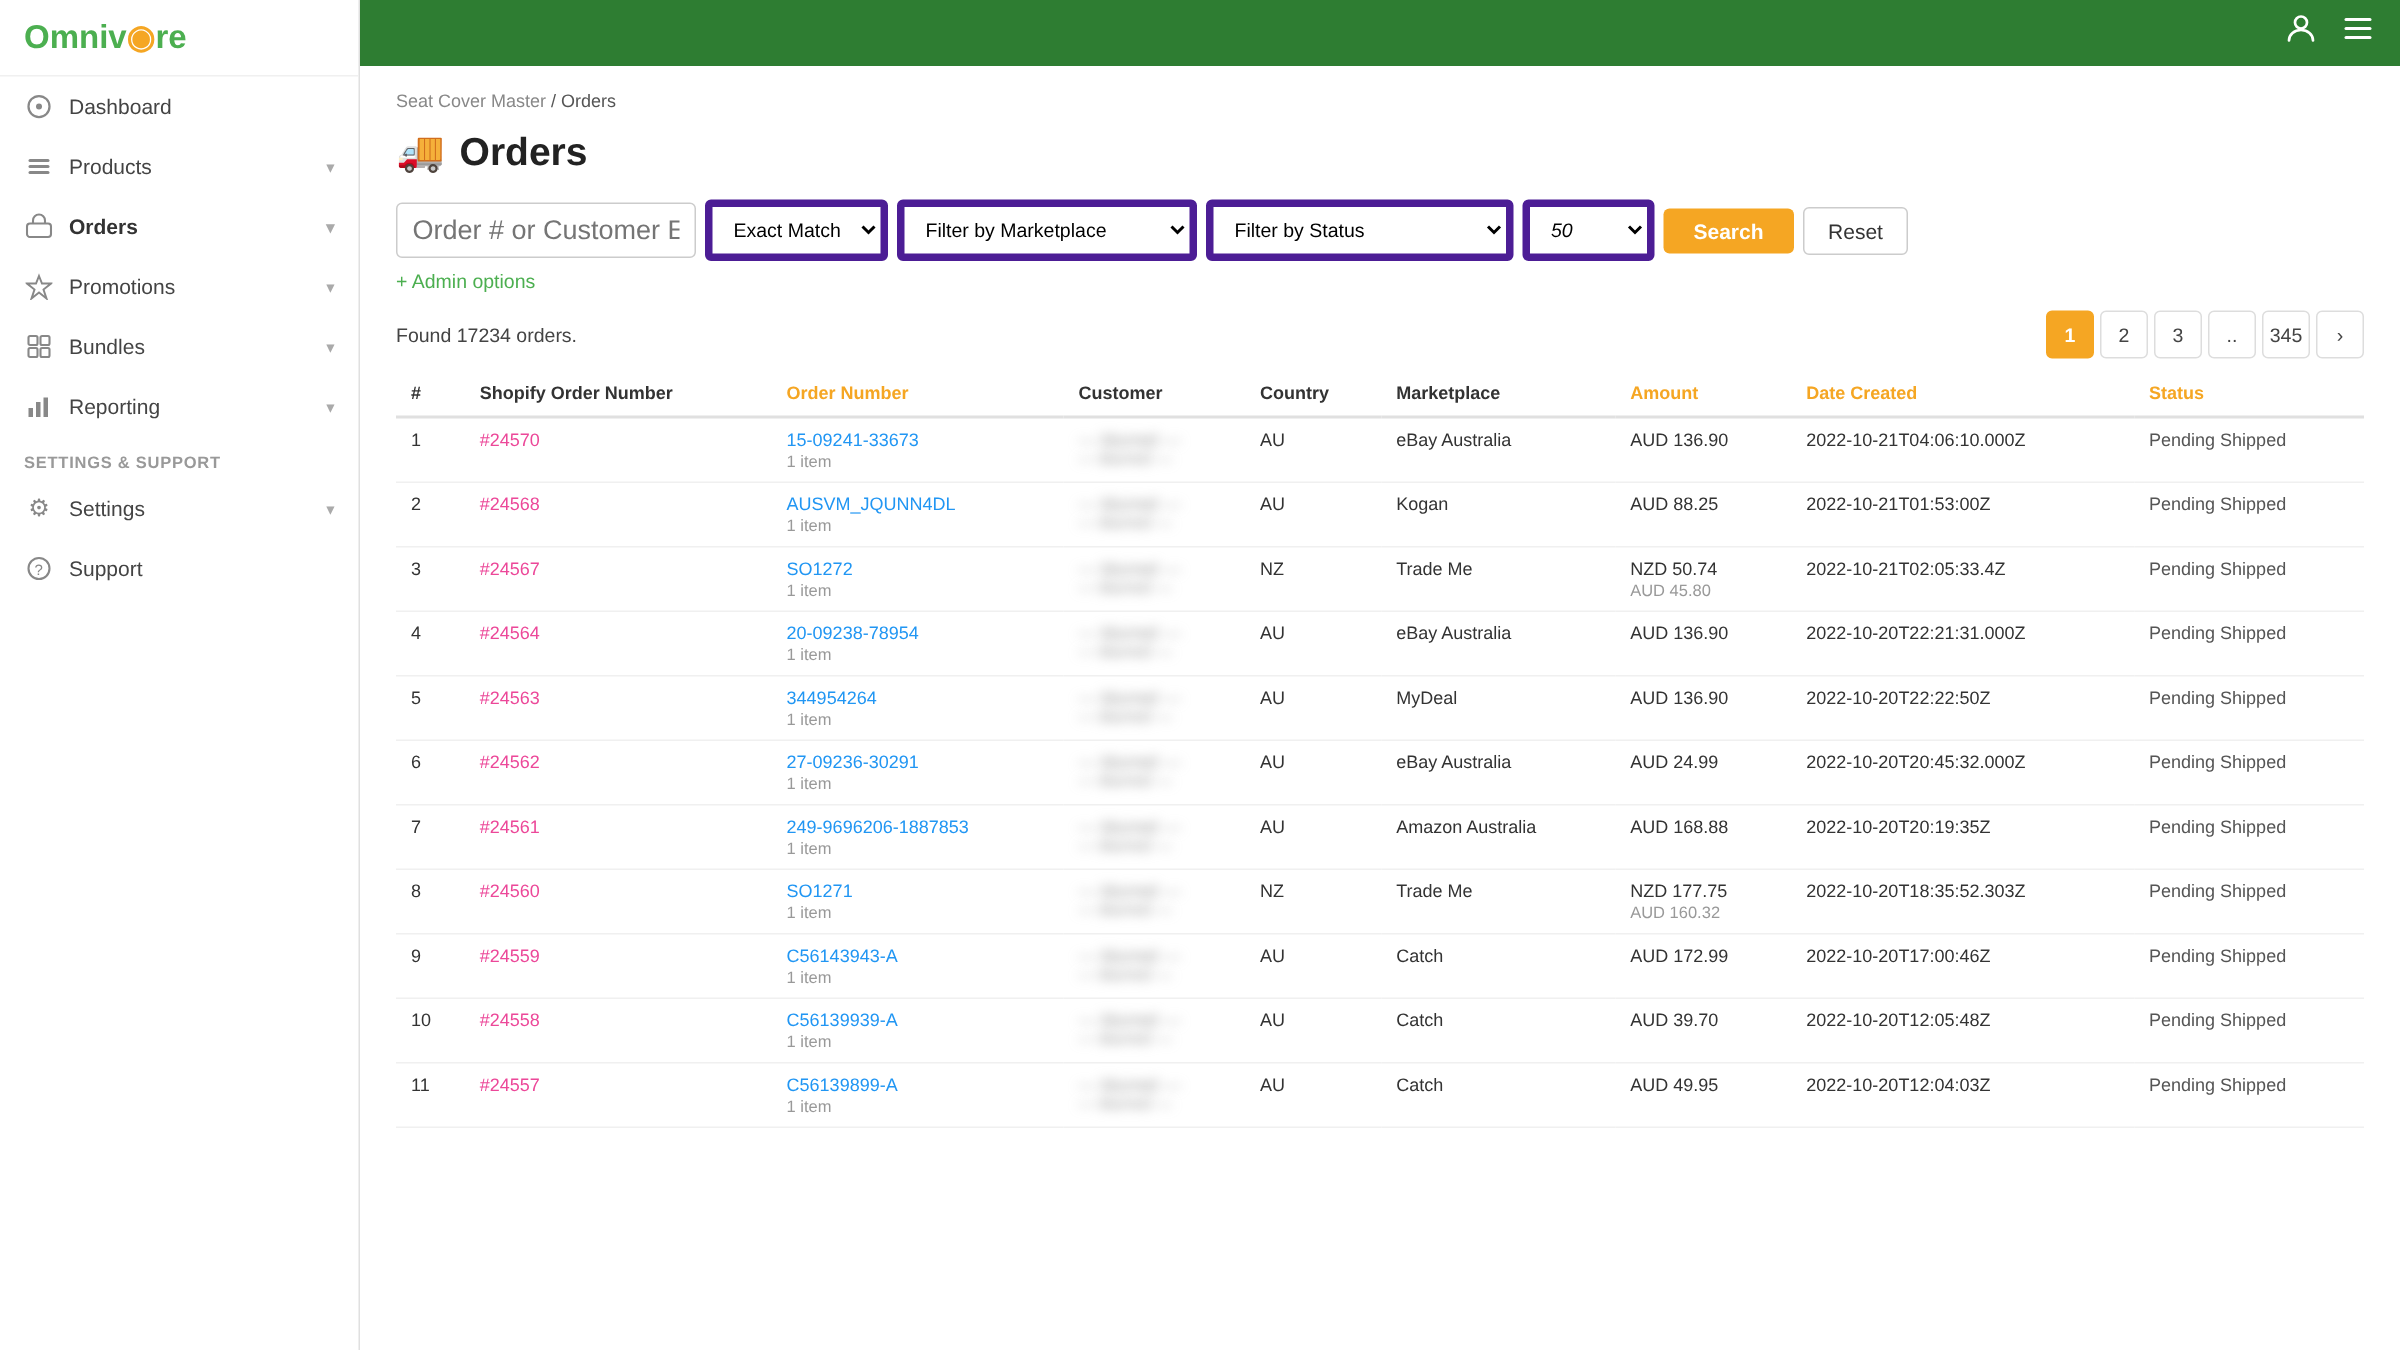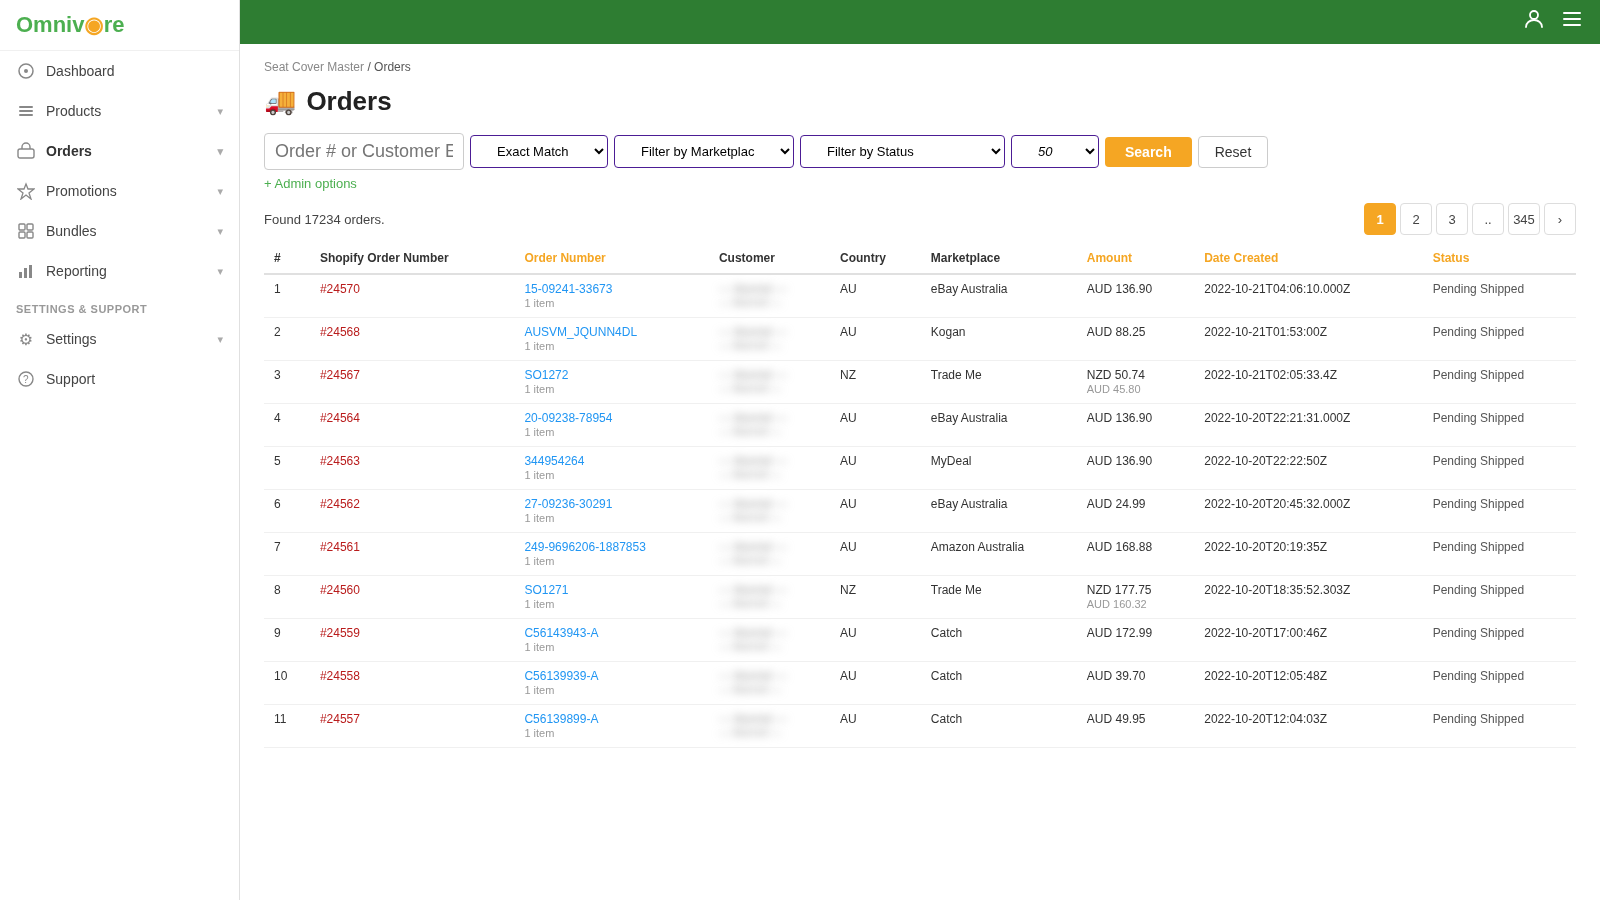"Exact Match" .search-select { border: 1px solid #4c1d95 -> 5px solid #4c1d95; padding: 7px 22px -> 7px 10px }
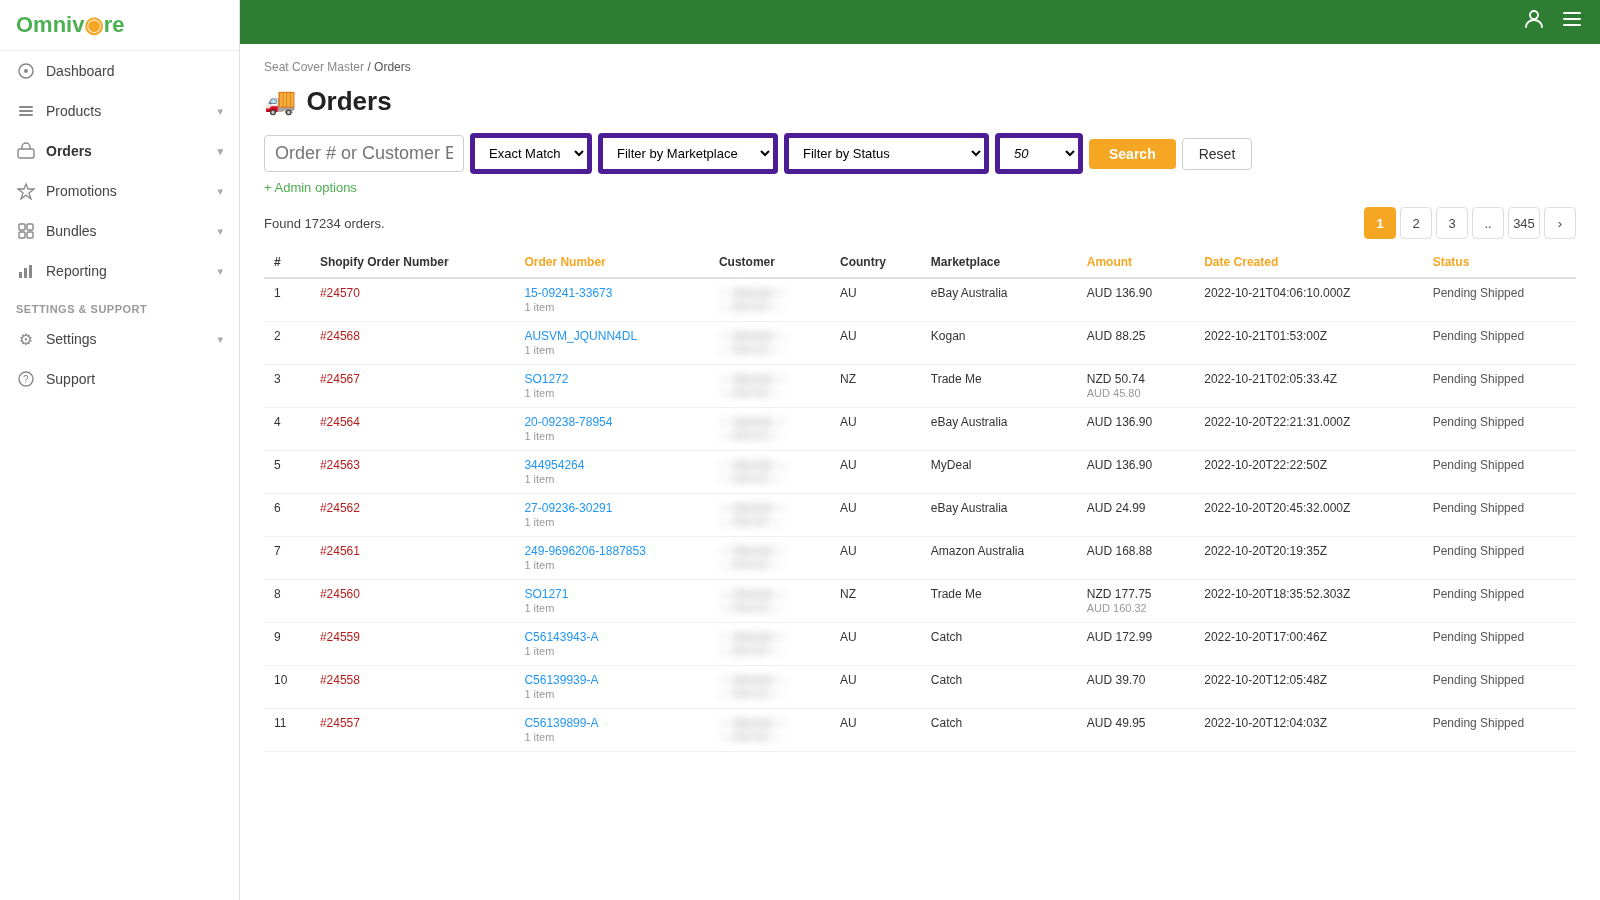"Filter by Marketplace" .search-select-wide { width: 180px -> 200px }
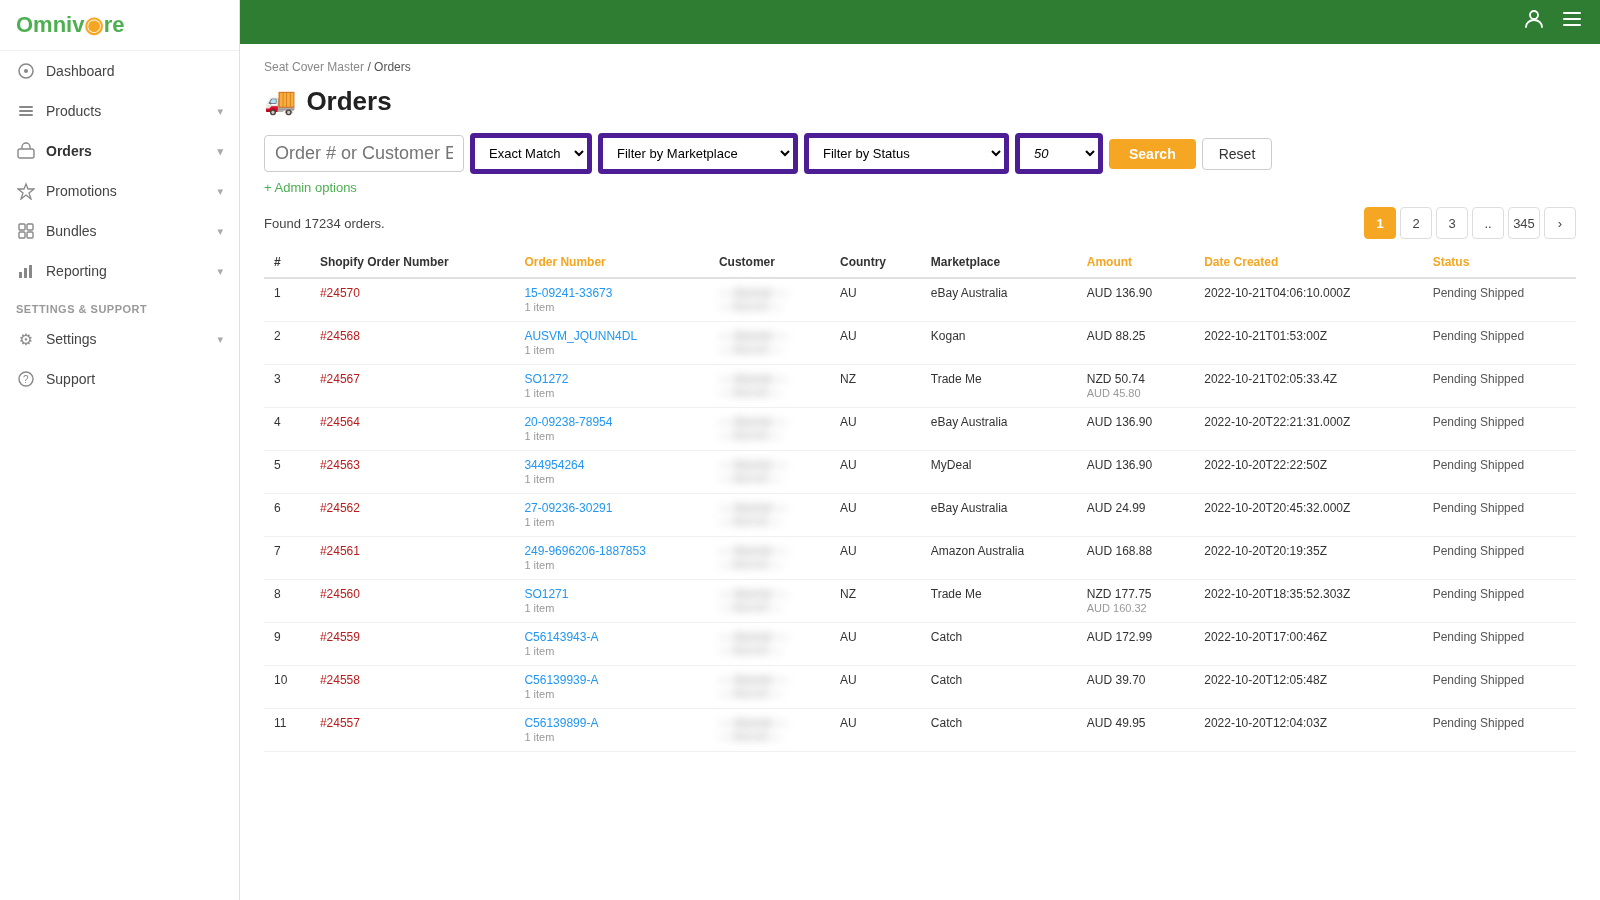"#24570" .order-link { color: #b91c1c -> #ec4899 }
